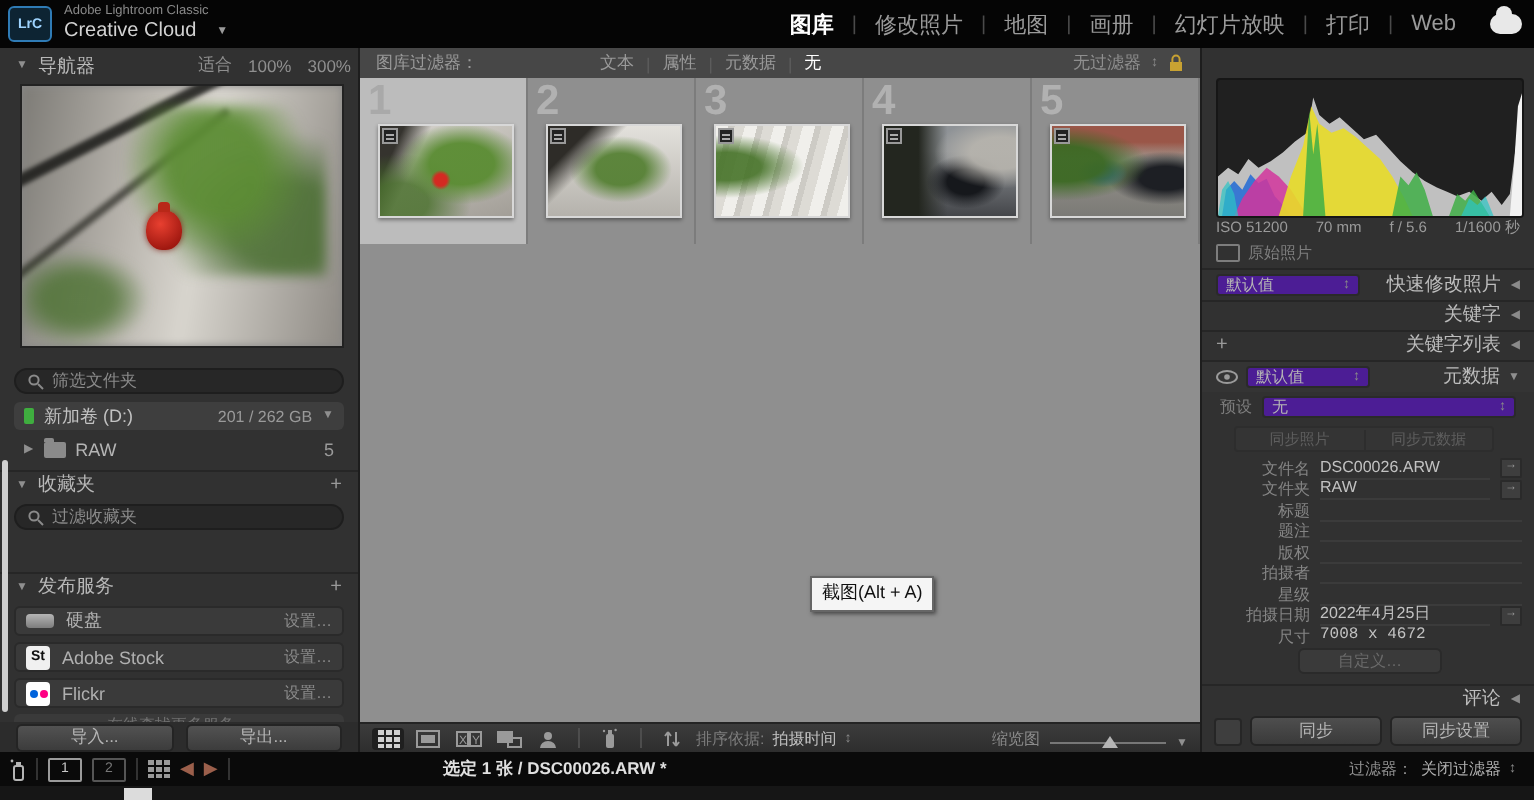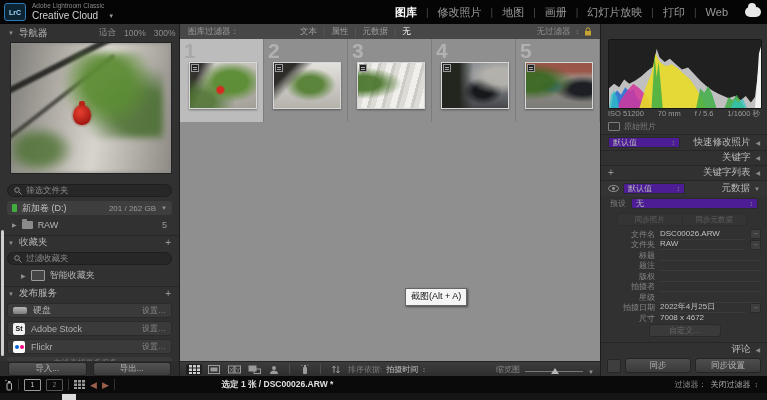"智能收藏夹" div.row { html: <div> <span>▶</span> <span></span> <span>智能收藏夹</span> </div> -> none }
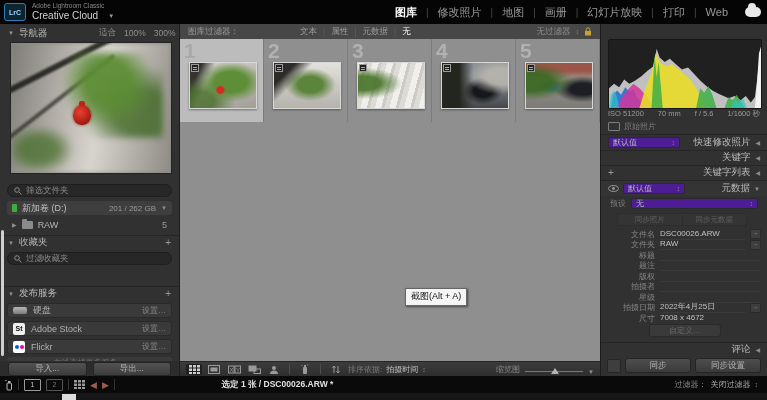"7008 x 4672" span.md-value { font-family: none -> Liberation Mono, monospace }
